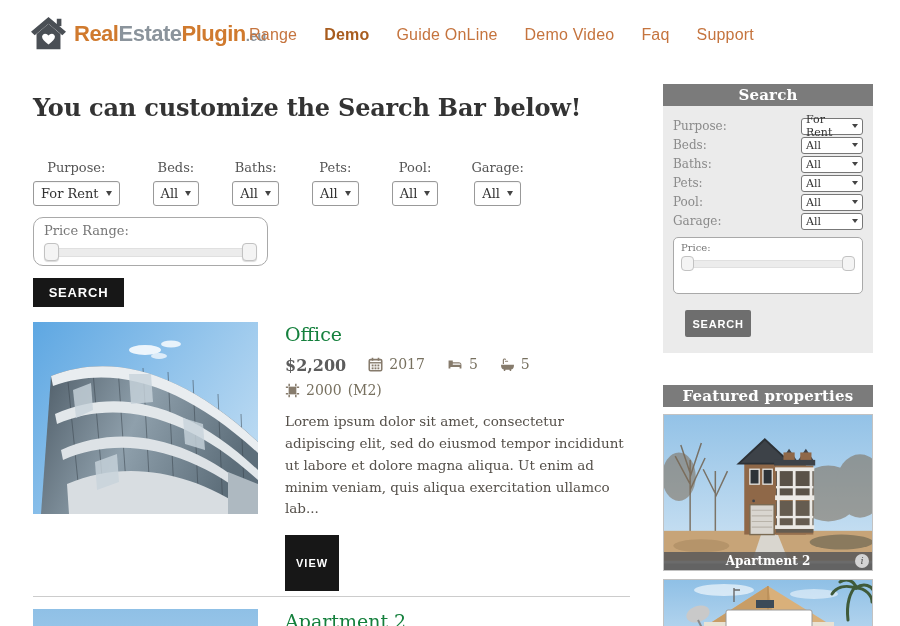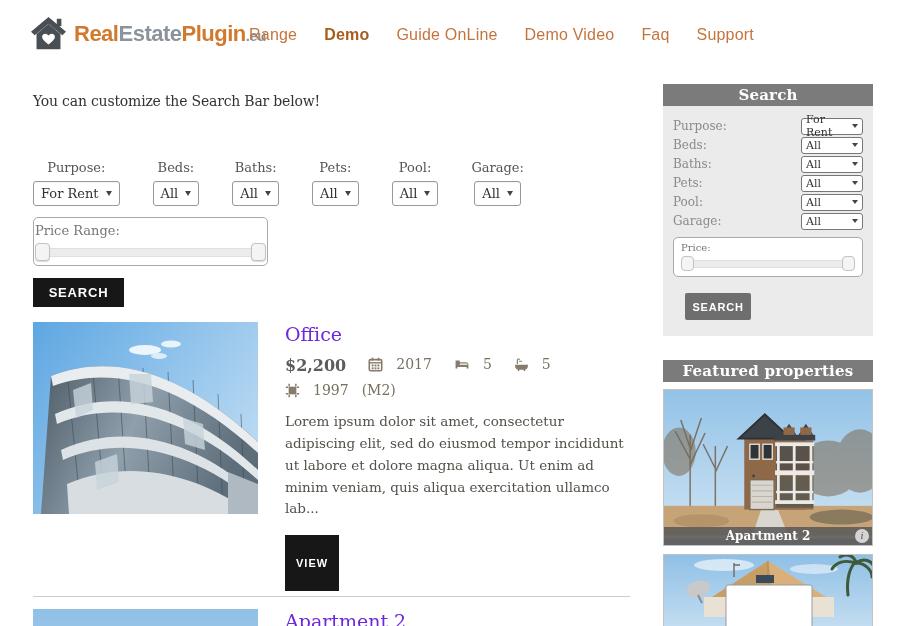"You can customize the Search" .page-heading { font-size: 14px -> 24px; font-weight: normal -> bold }
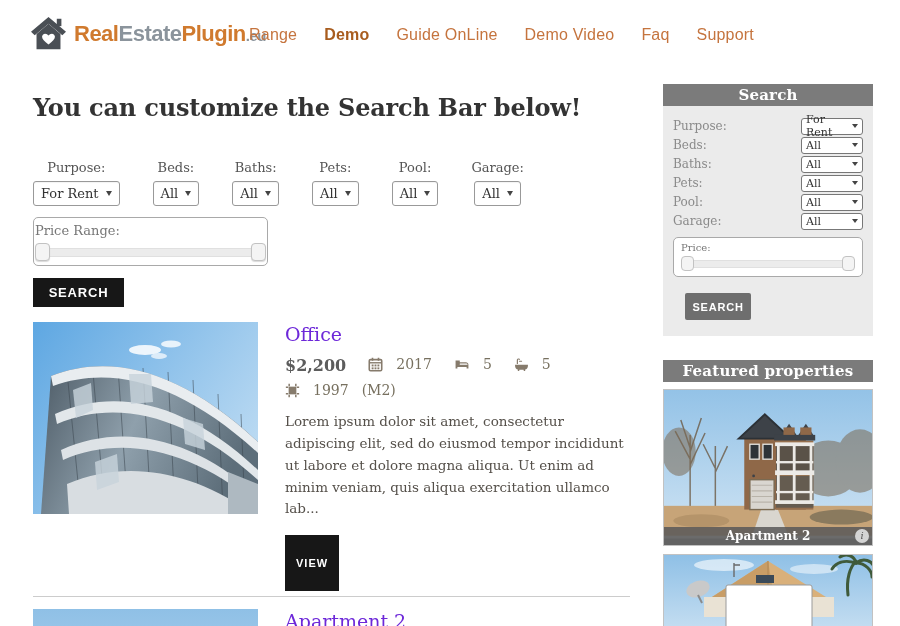"Price Range:" .price-box { border-radius: 5px -> 10px; padding: 5px 1px -> 5px 10px }
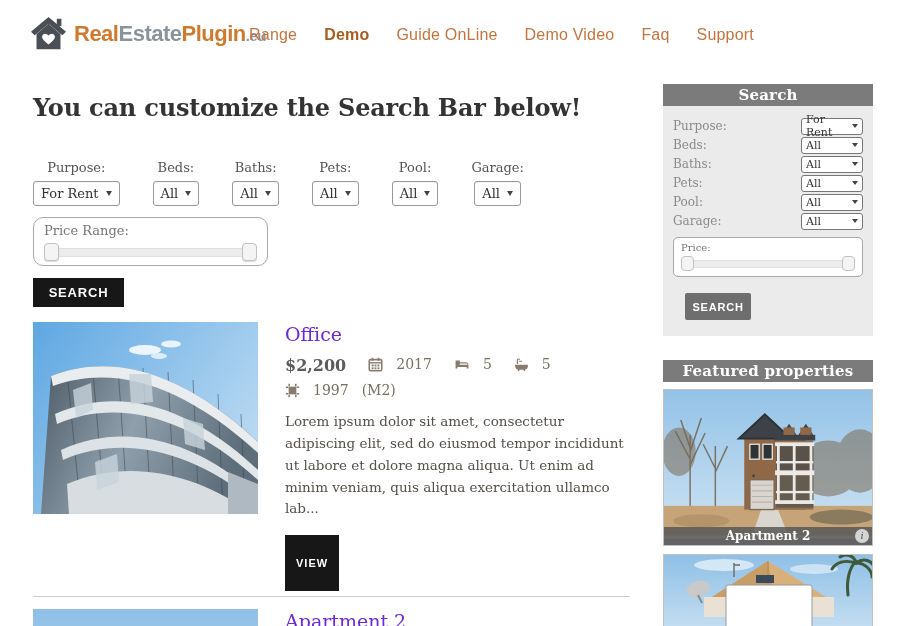"Price:" .sb-price-box { height: 40px -> 57px }
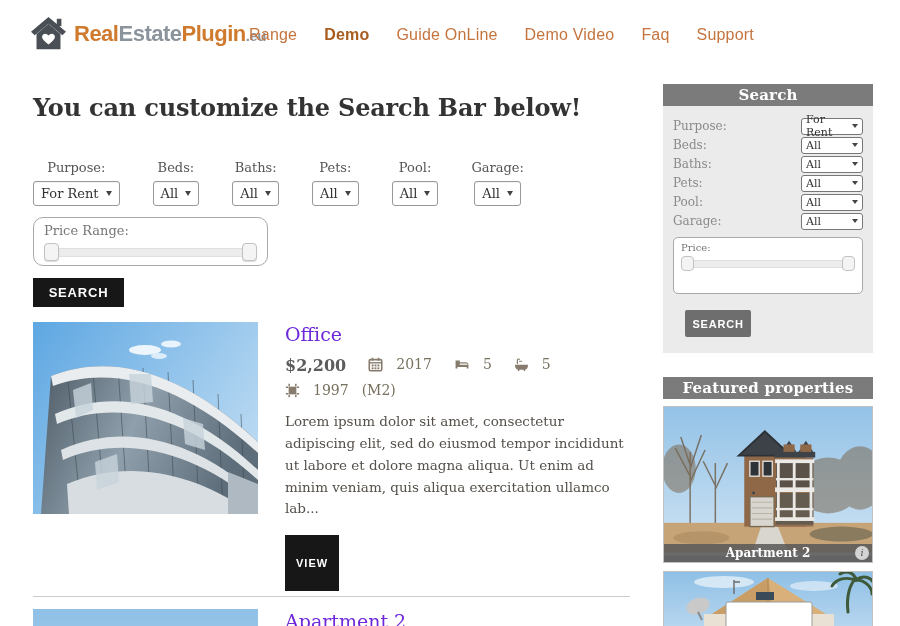"Office" .listing-title { color: #6d28d9 -> #15803d }
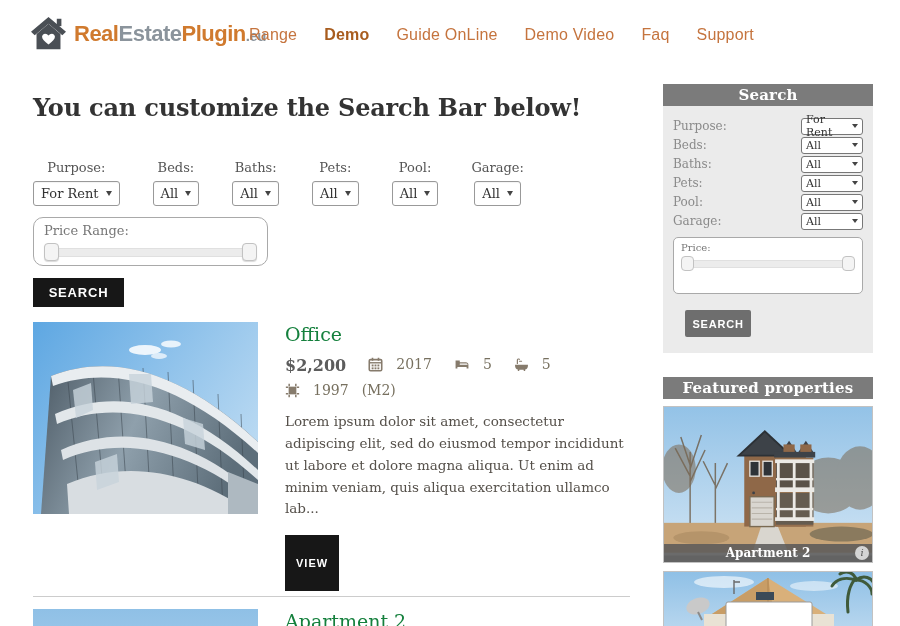"2017" .meta-item { gap: 13px -> 6px }
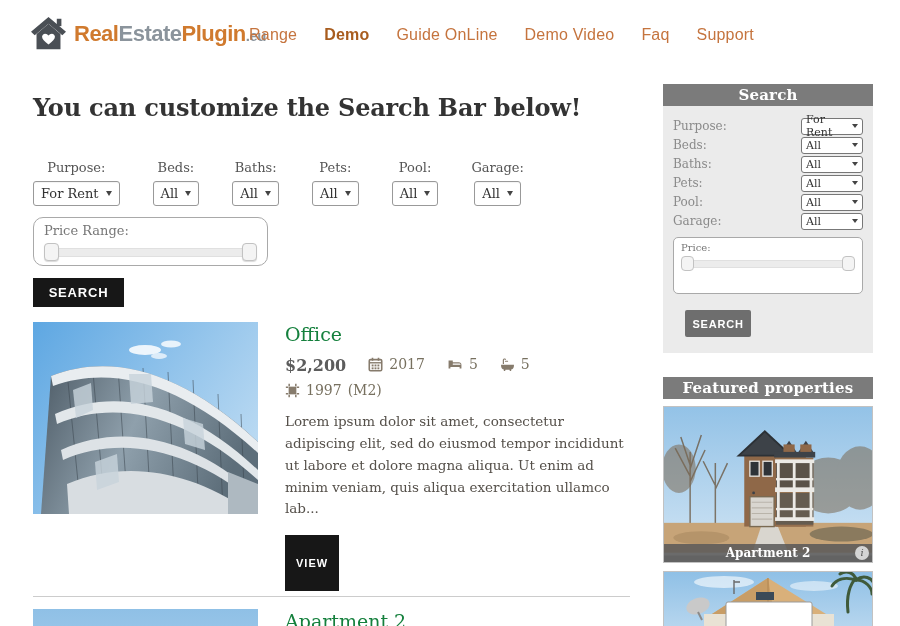"1997" span { text: 1997 -> 2000 }
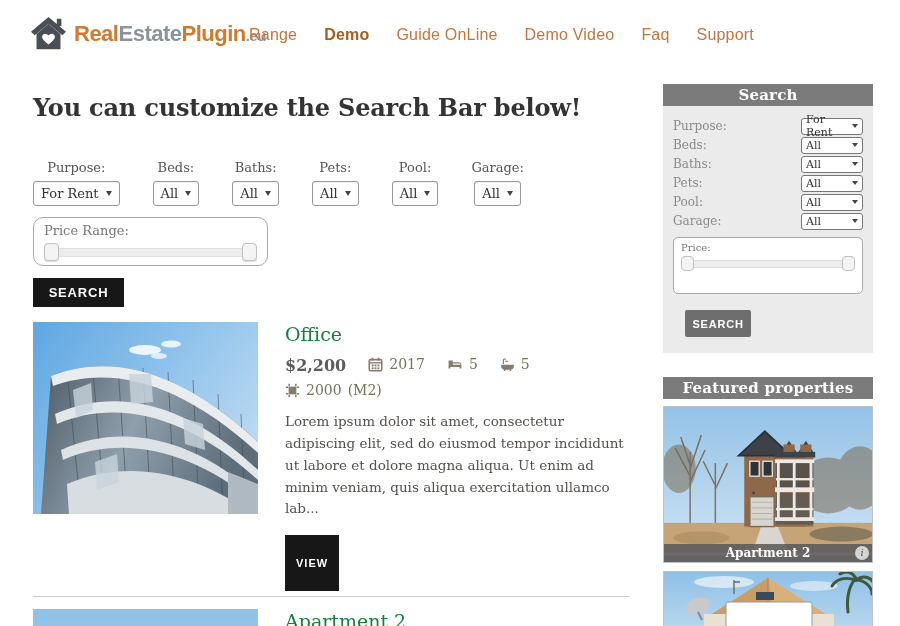"Featured properties" .featured-header { margin-top: 24px -> 32px }
